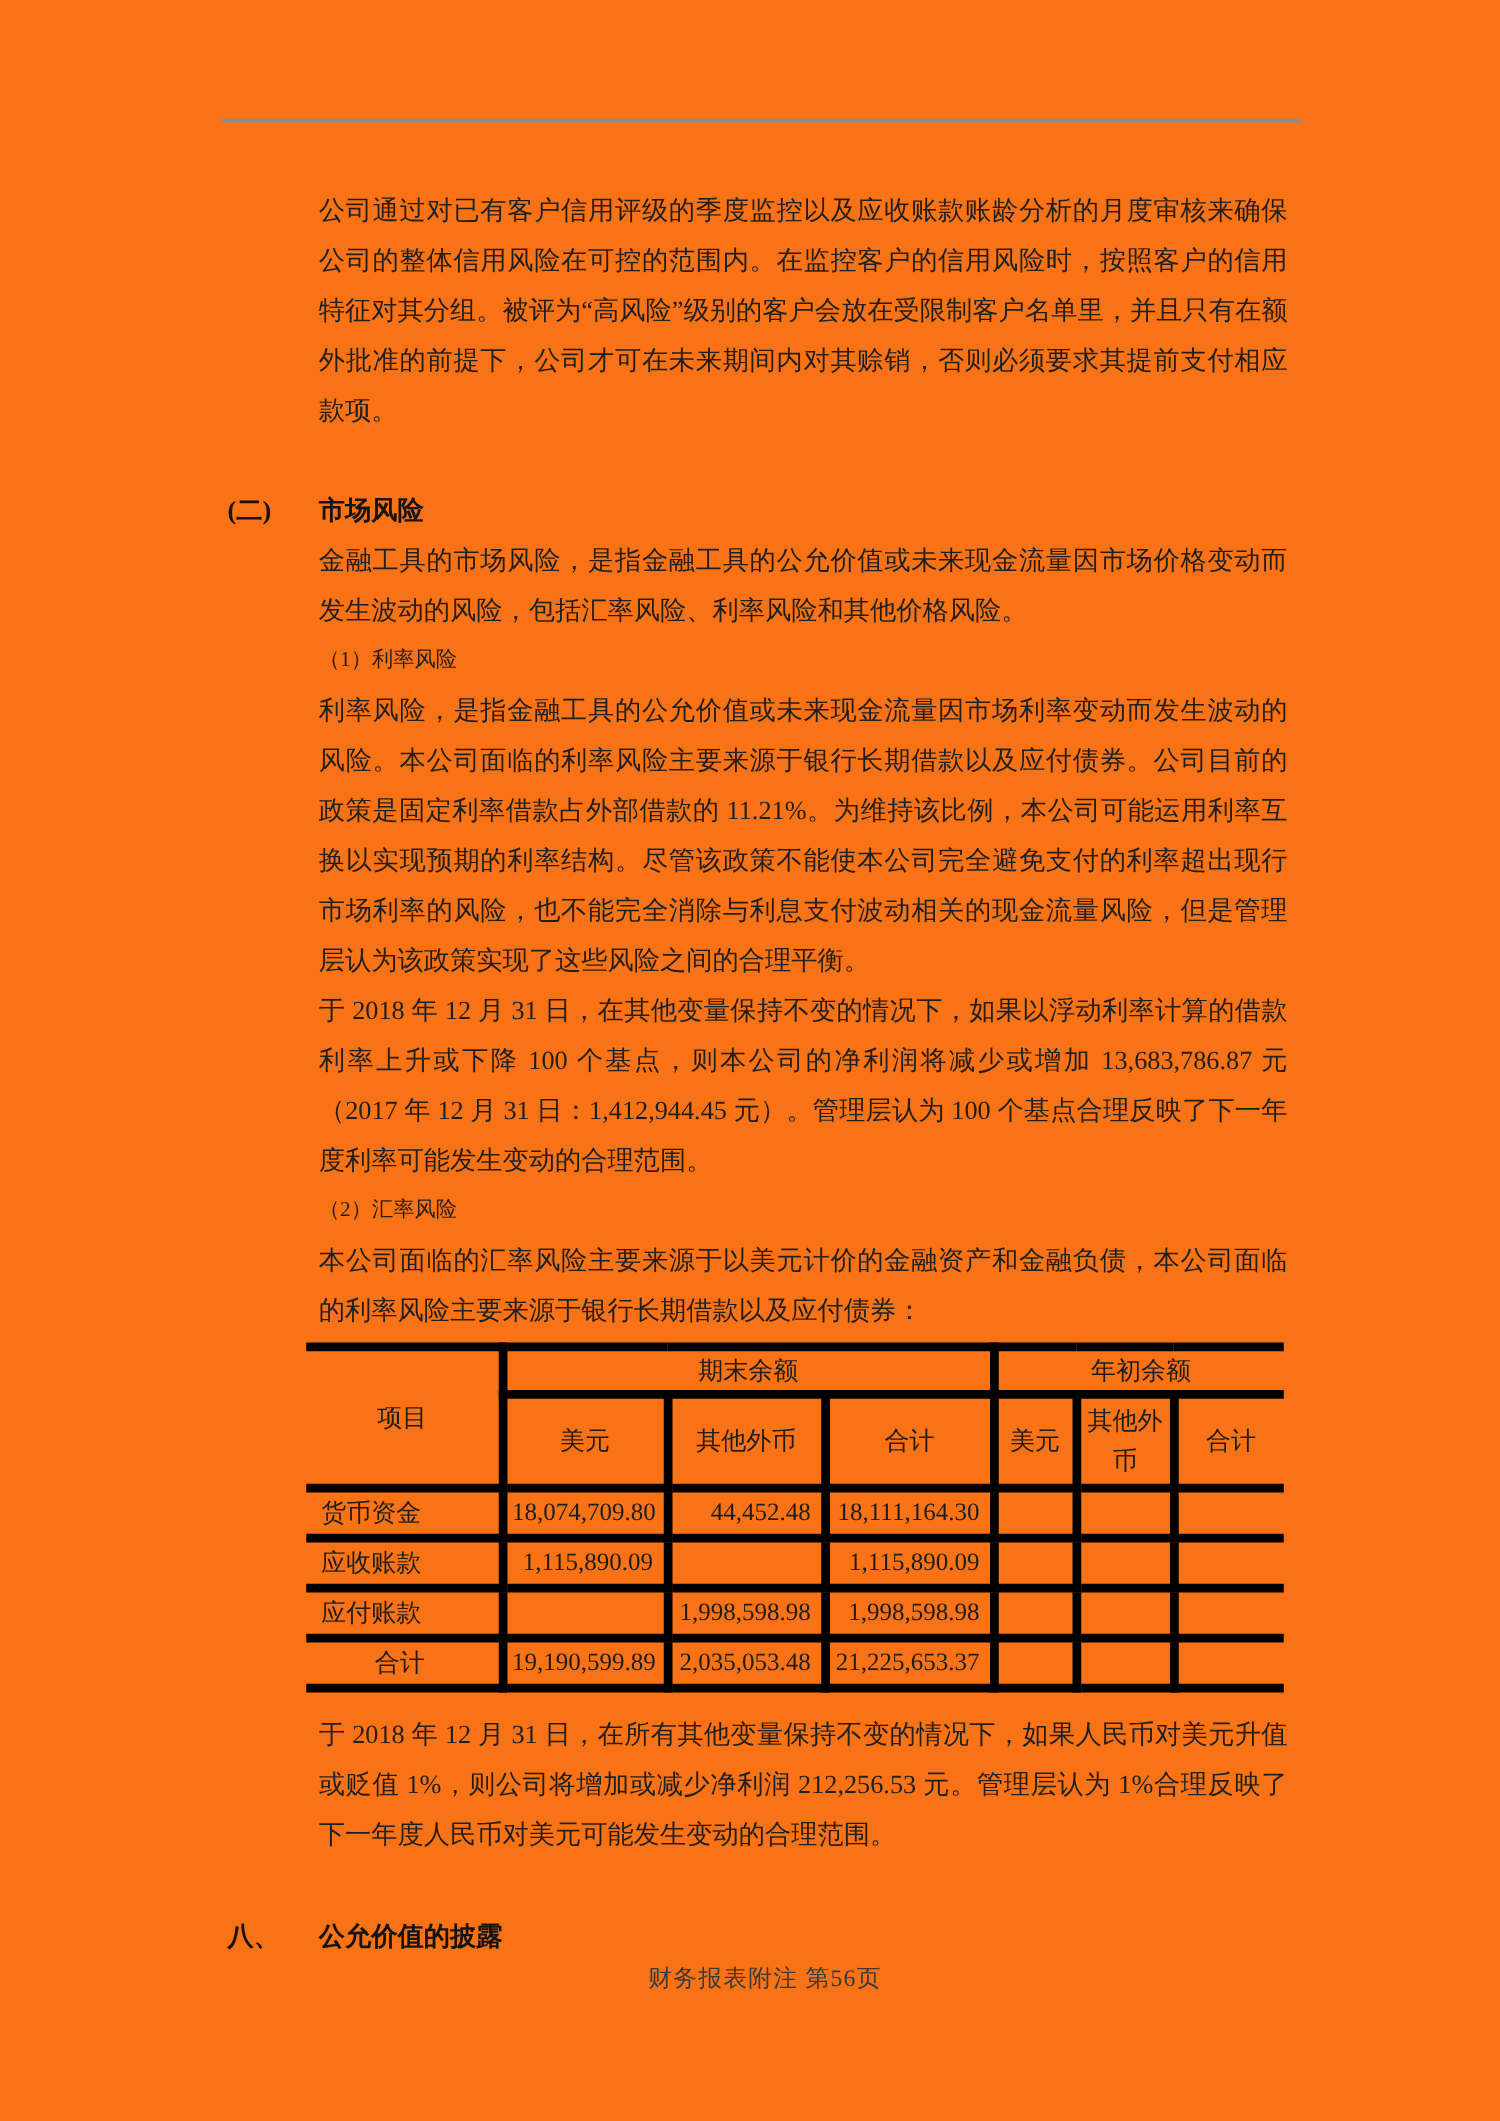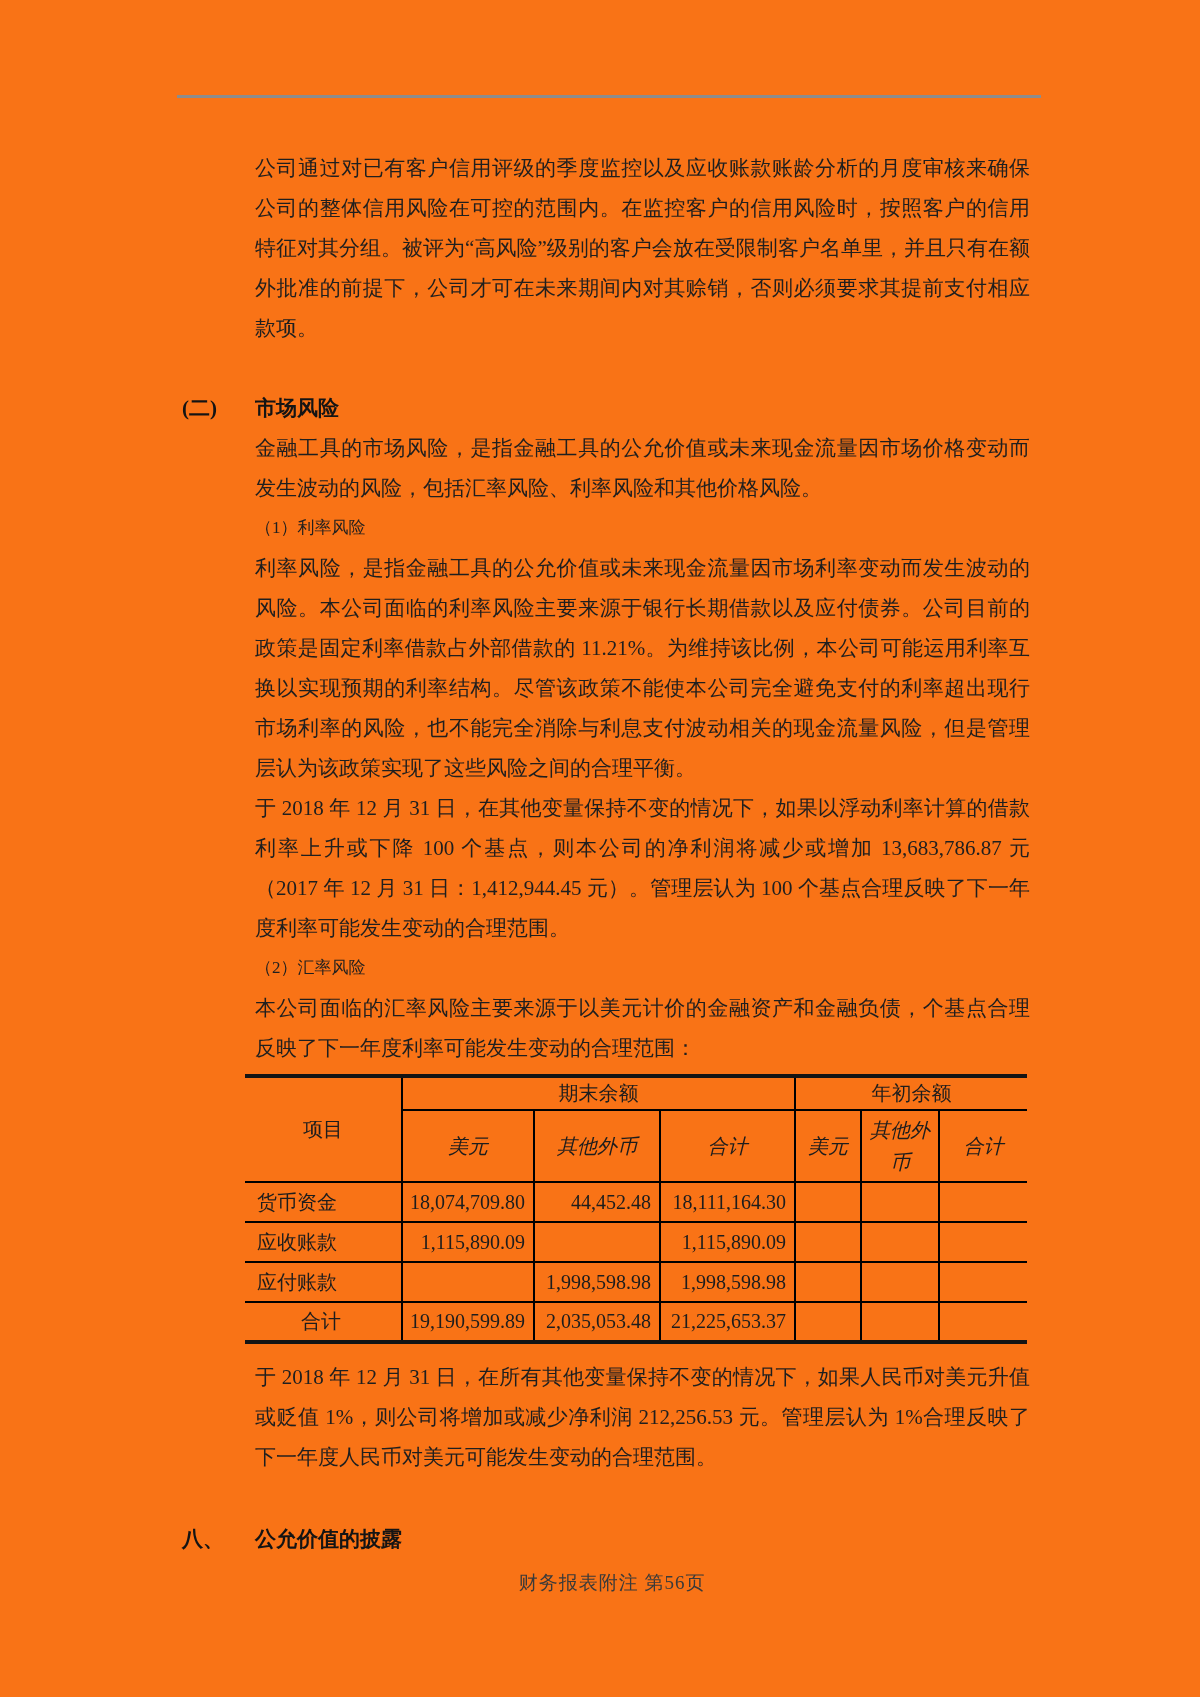"本公司面临的汇率风险主要来源于以美元计价的金融资产和金融负债，个基点合理反映了下" p.body { text: 个基点合理反映了下一年度利率可能发生变动的合理范围 -> 本公司面临的利率风险主要来源于银行长期借款以及应付债券 }
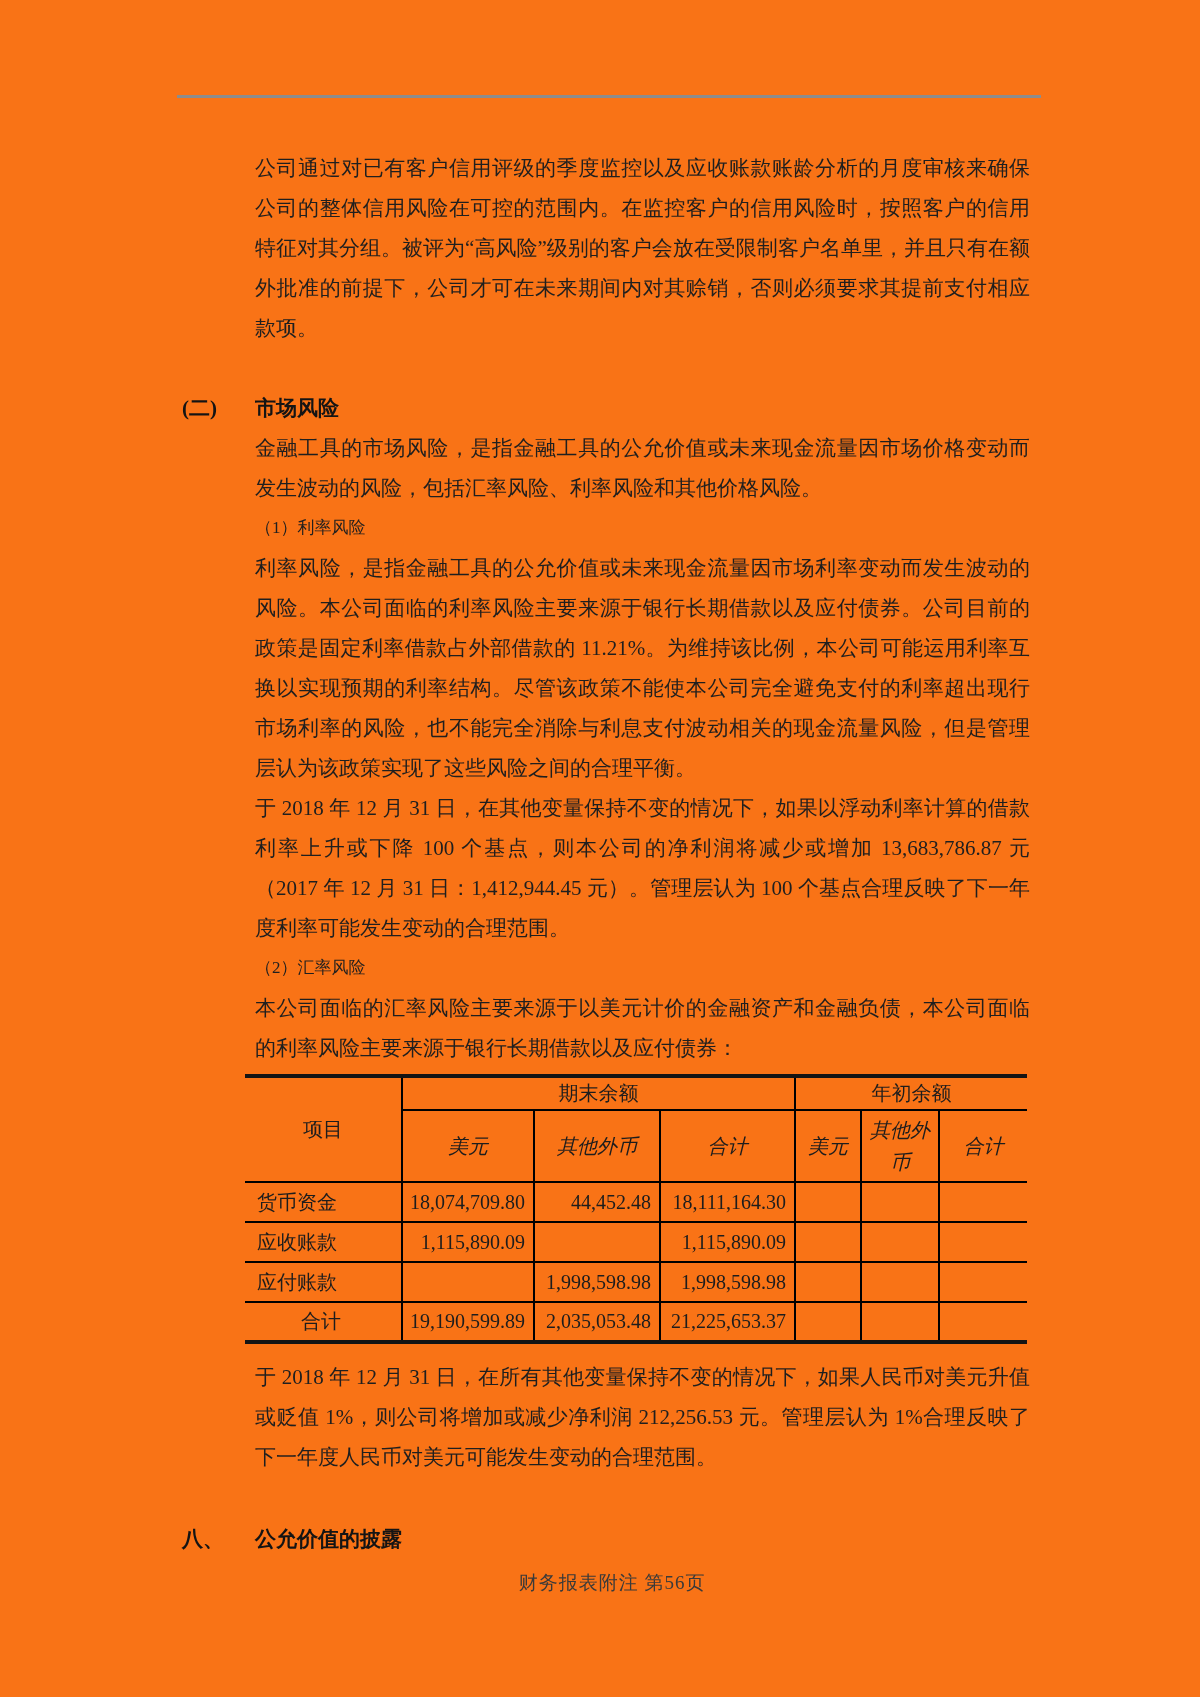"期末余额" .fx-table th, .fx-table td { border: 2px solid #000000 -> 7px solid #000000 }
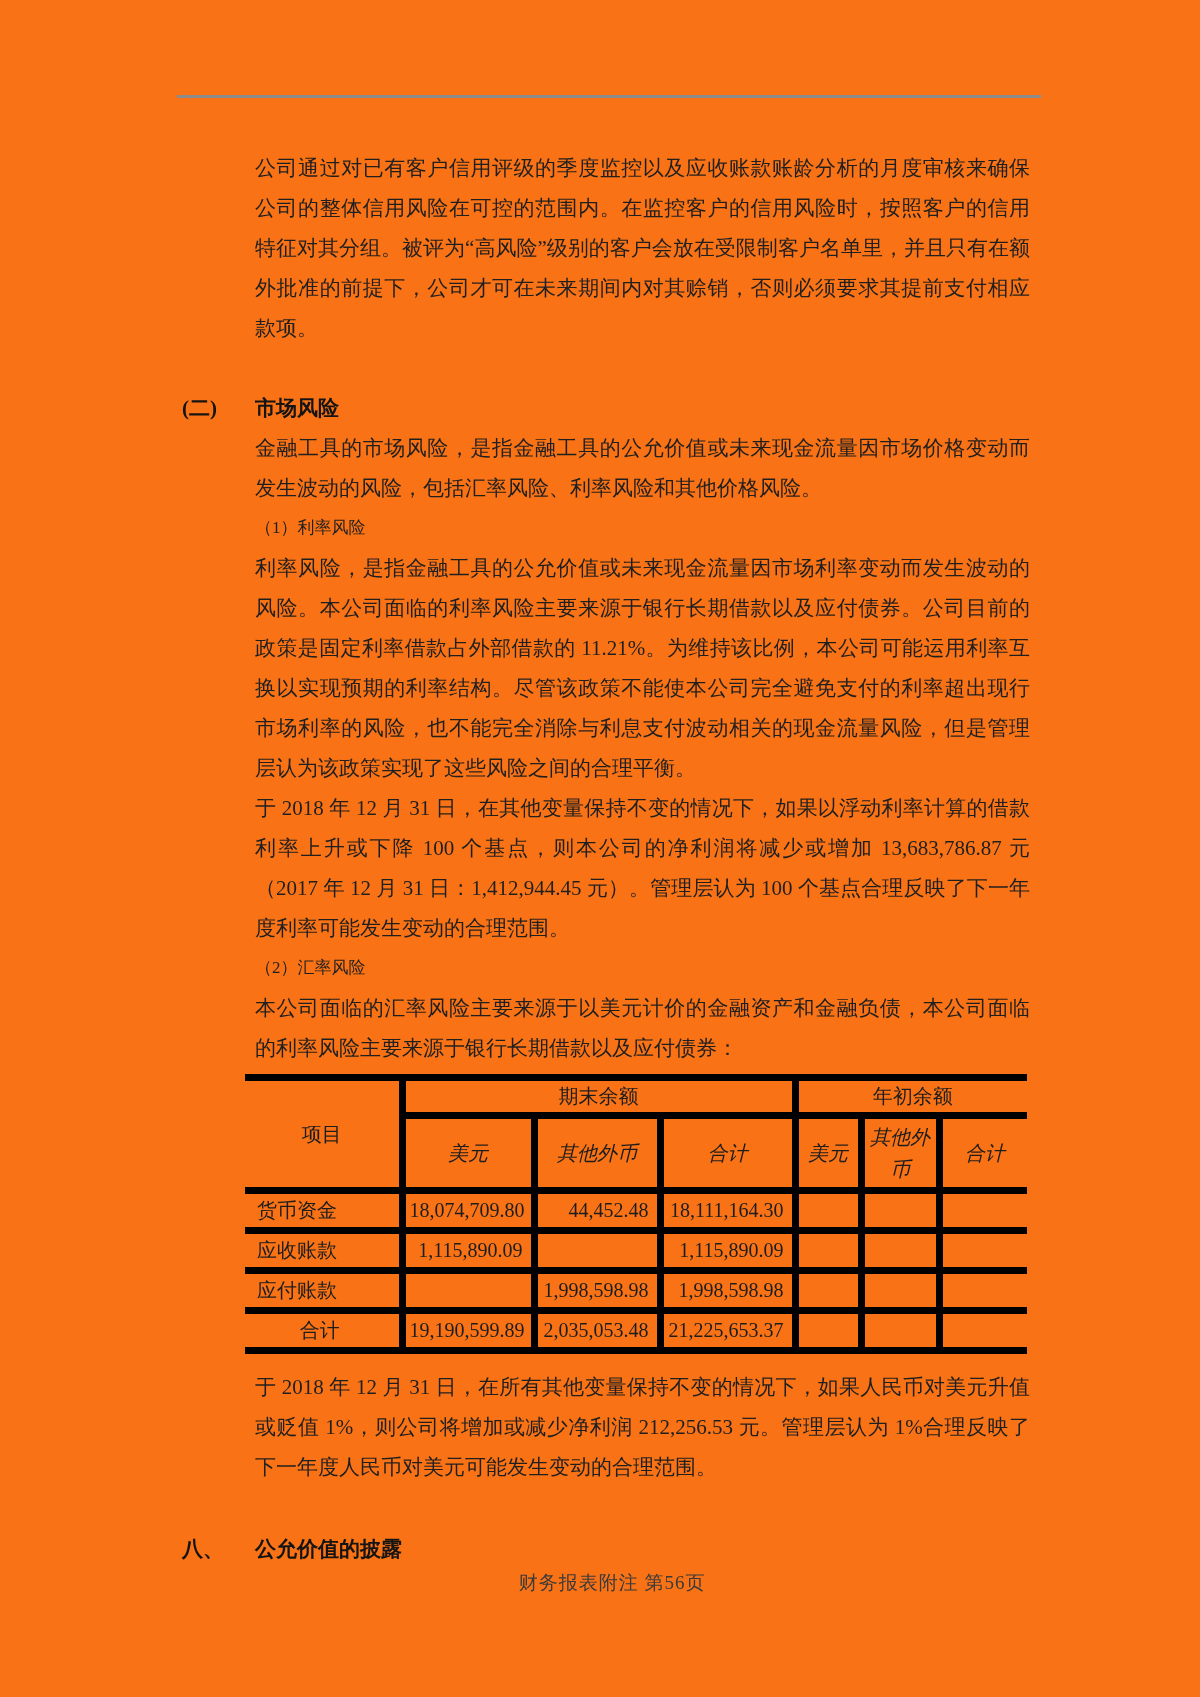"美元" .fx-table tr.h2 { font-style: italic -> none }
